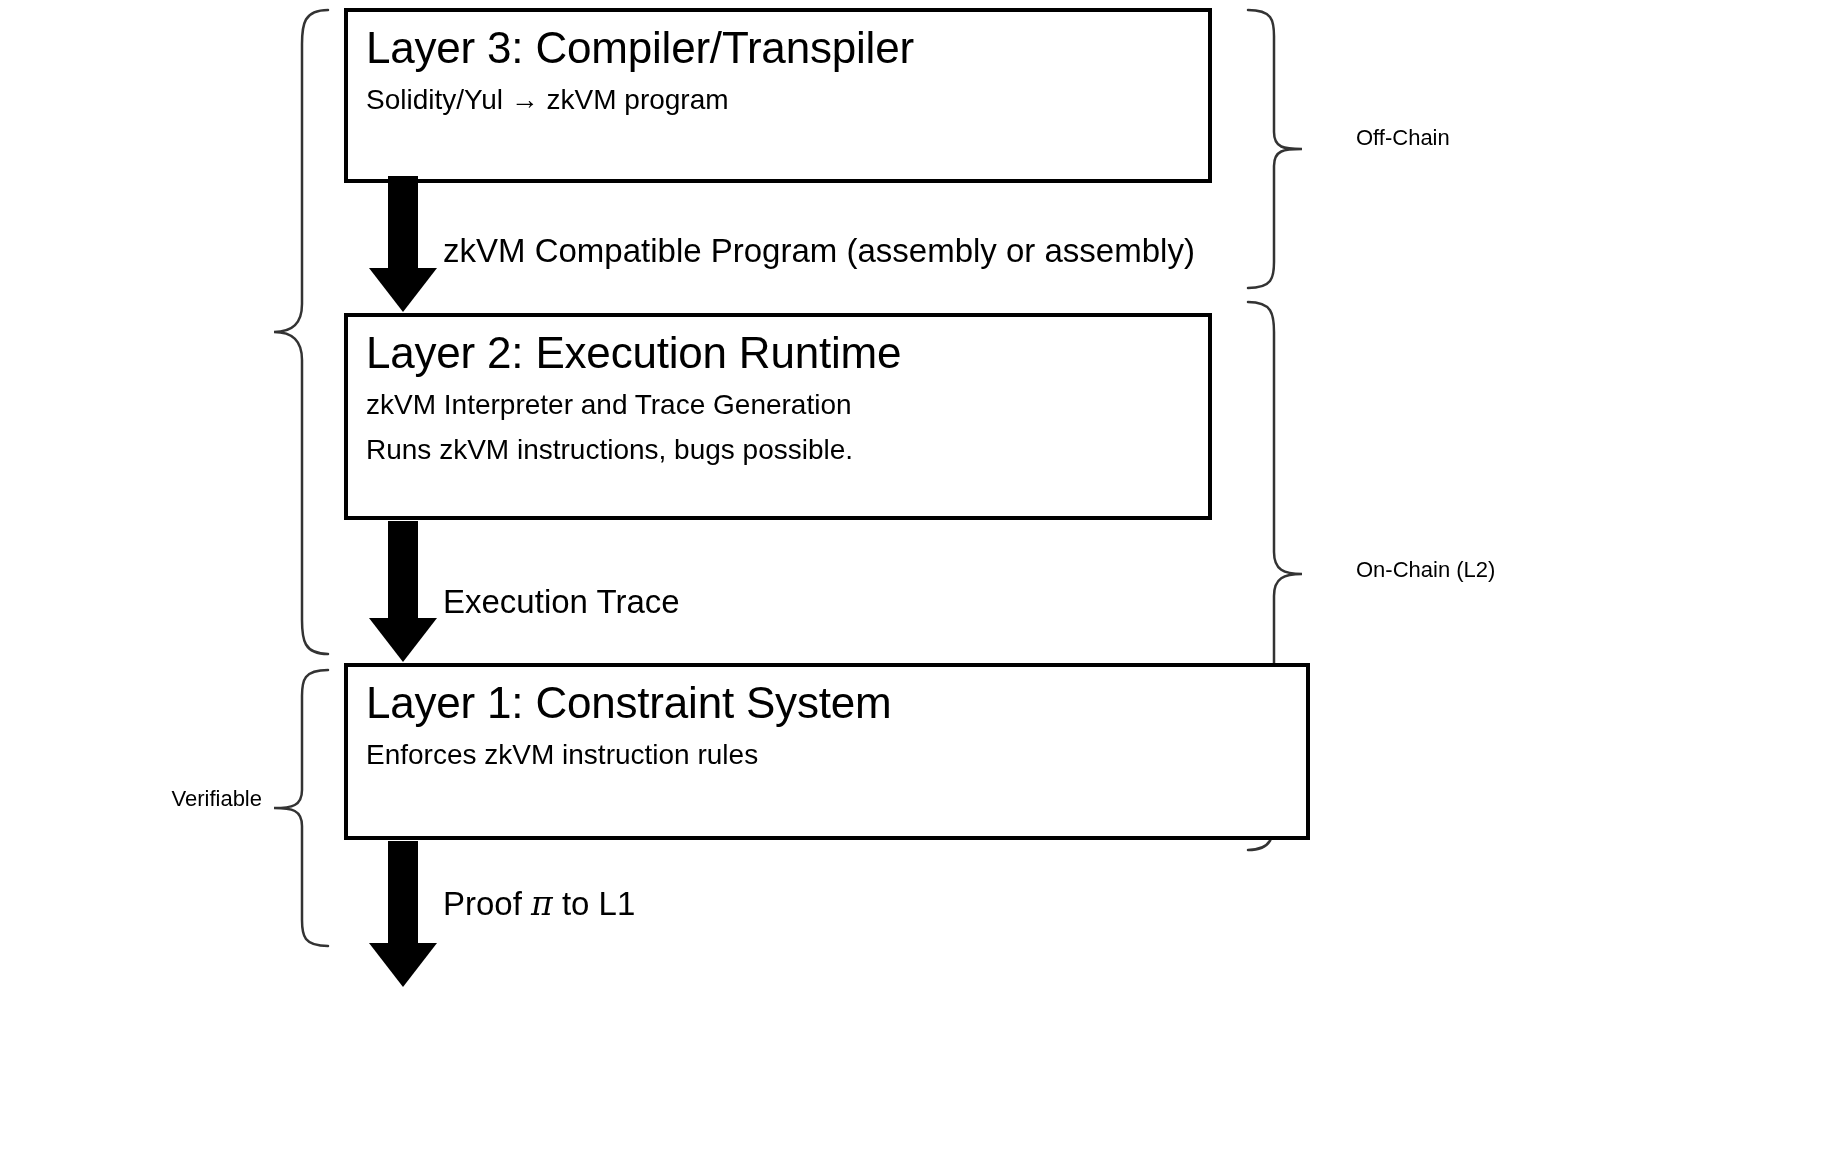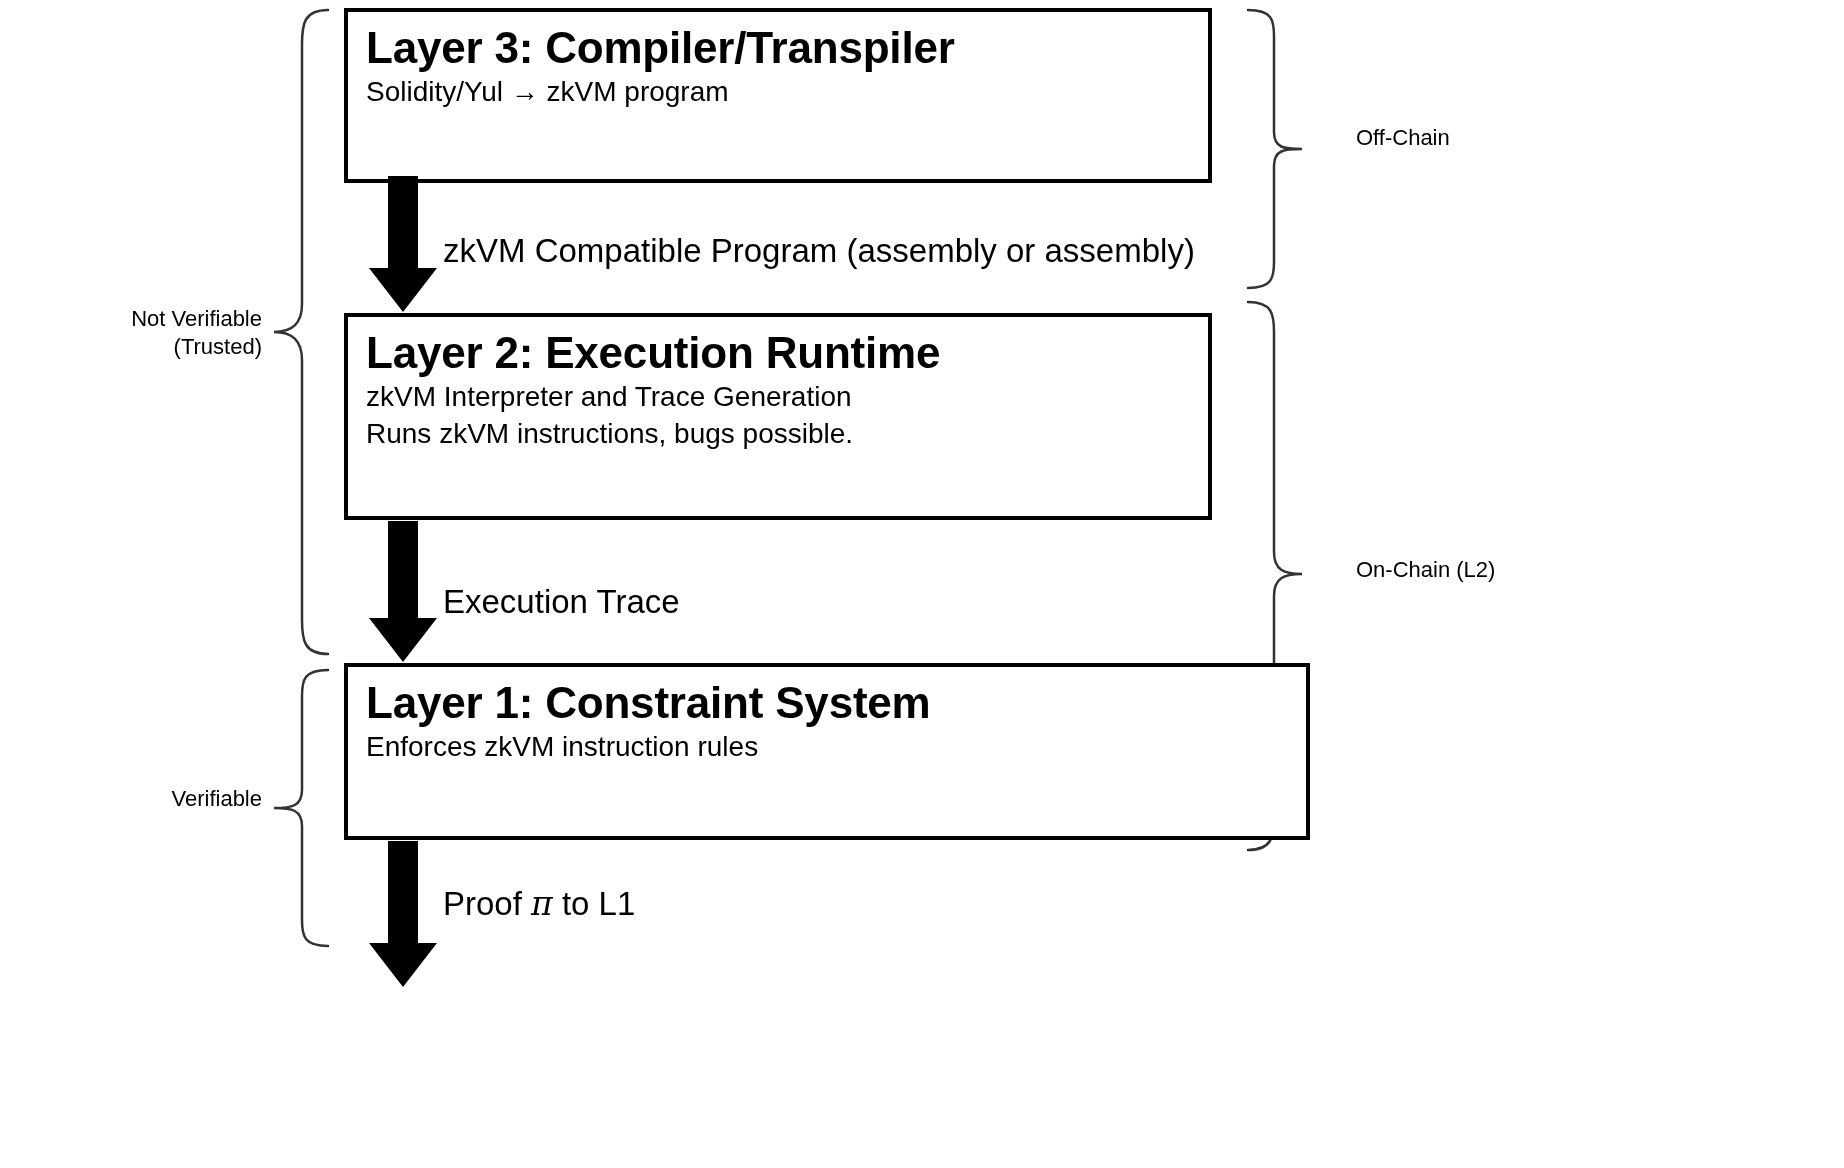"Layer 3: Compiler/Transpiler" .layer-title { font-weight: 700 -> 400 }
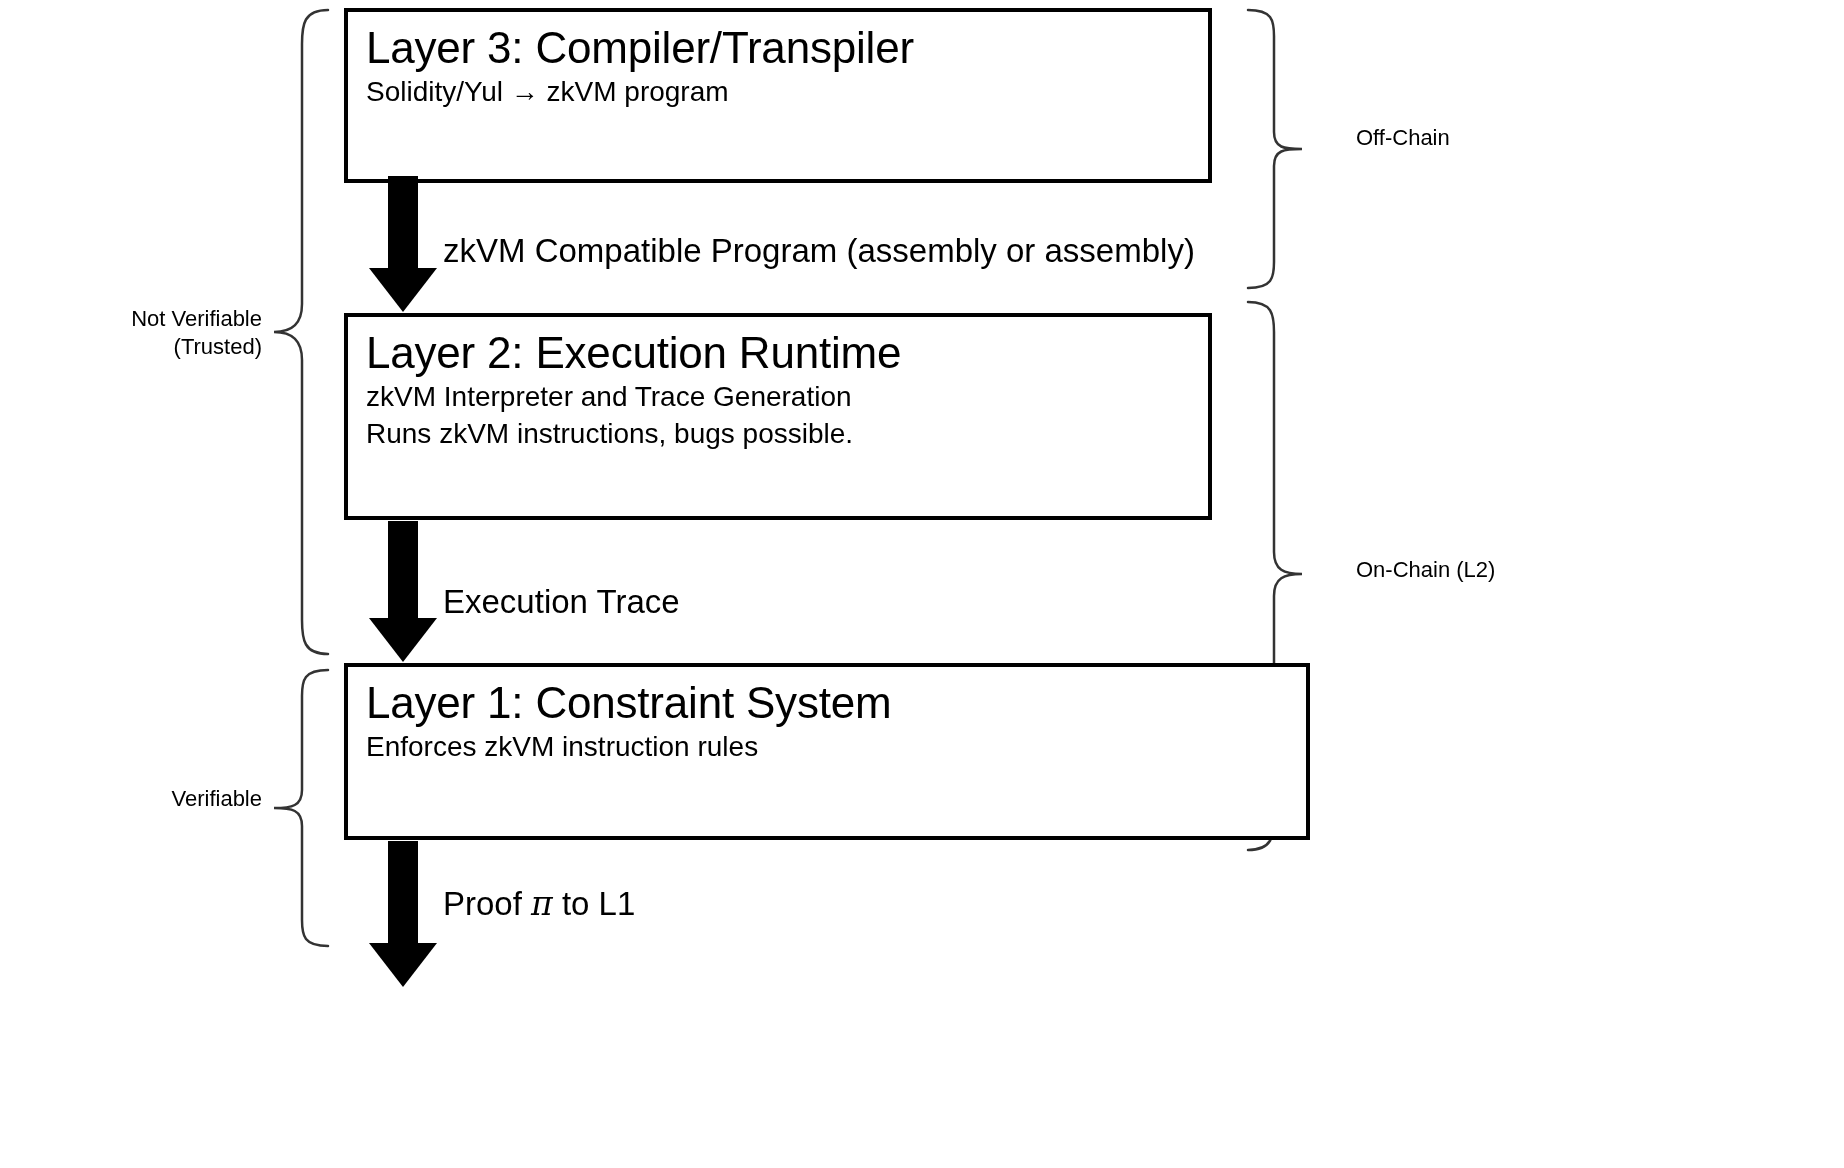"Not Verifiable" div.side-label { html: <div> <div>Not Verifiable</div> <div>(Trusted)</div> </div> -> none }
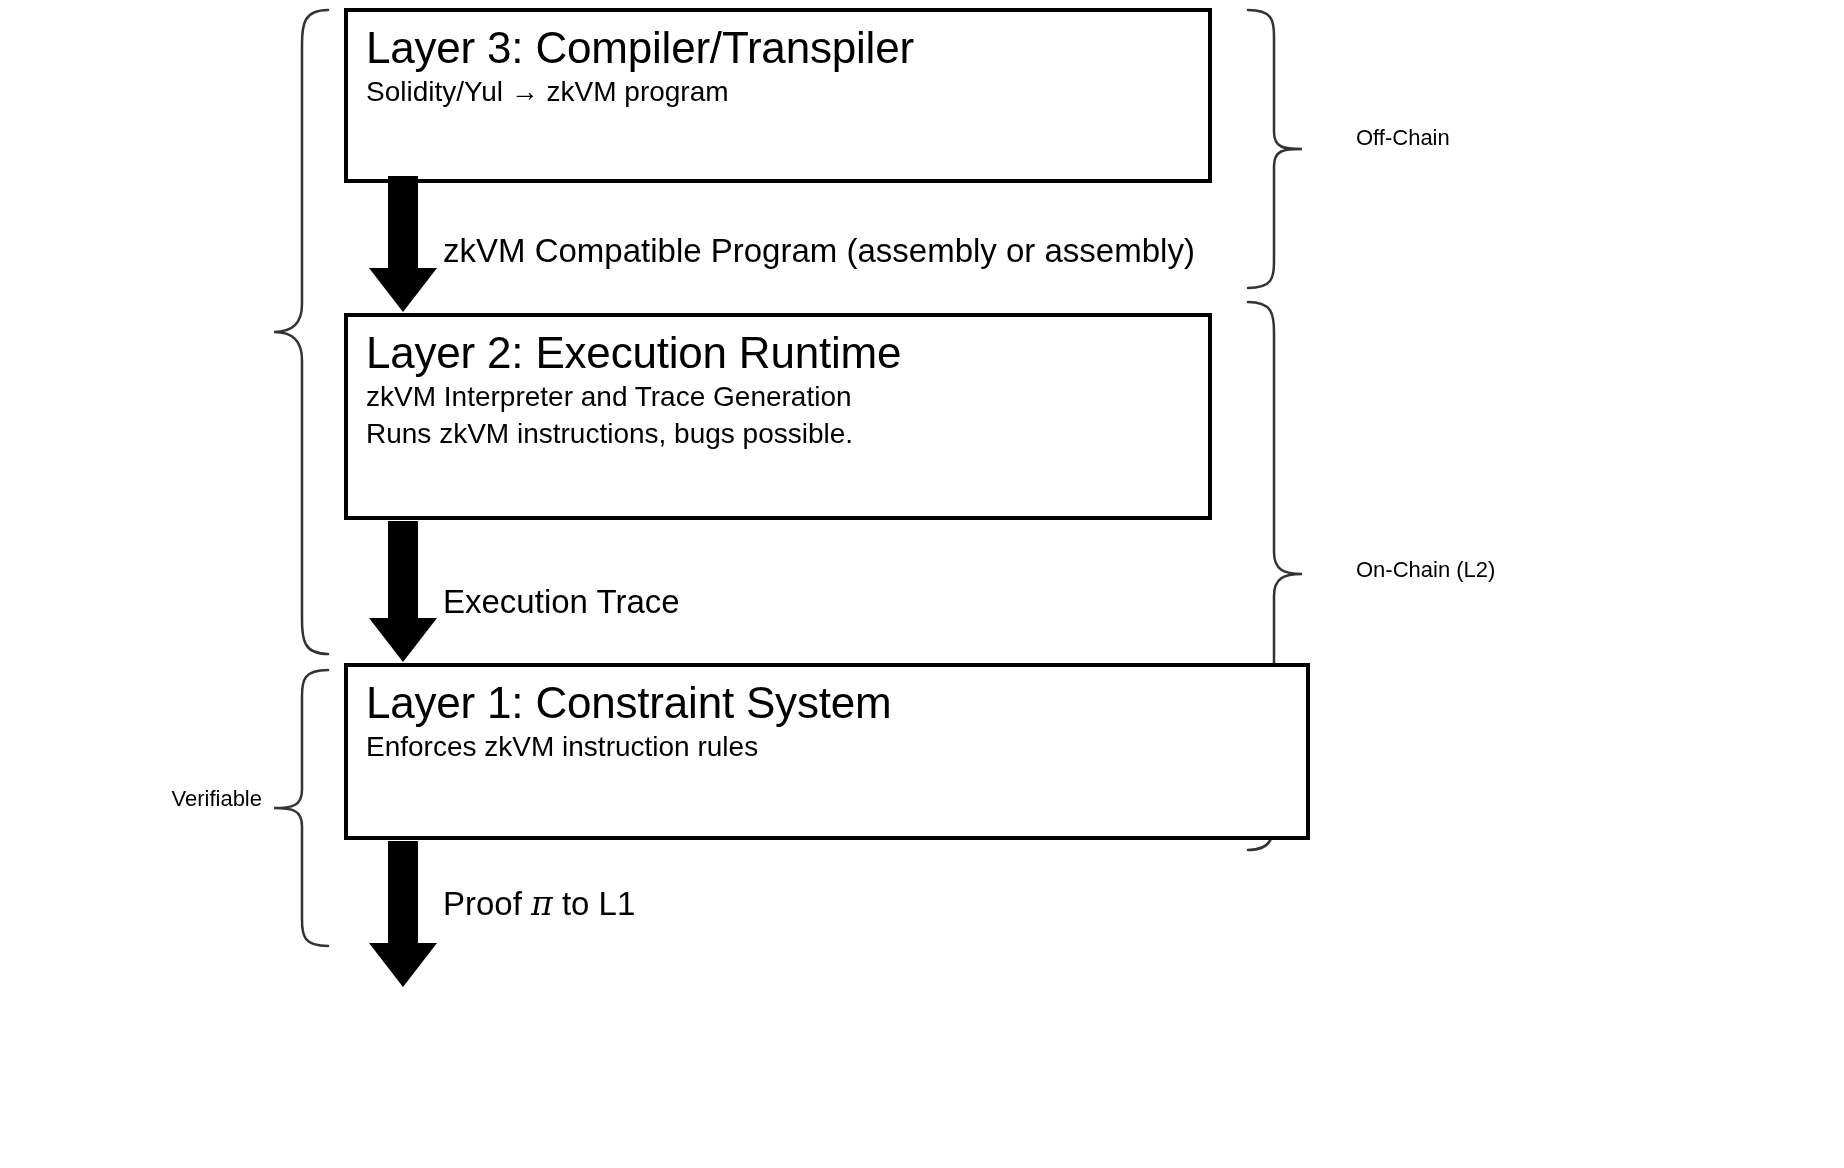"Runs zkVM instructions, bugs possible." .layer-sub { margin-top: none -> 8px }
